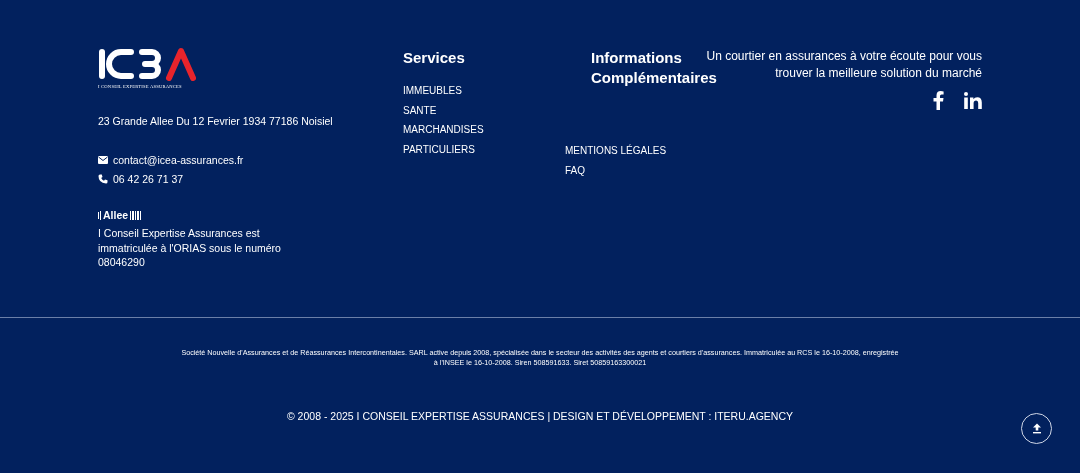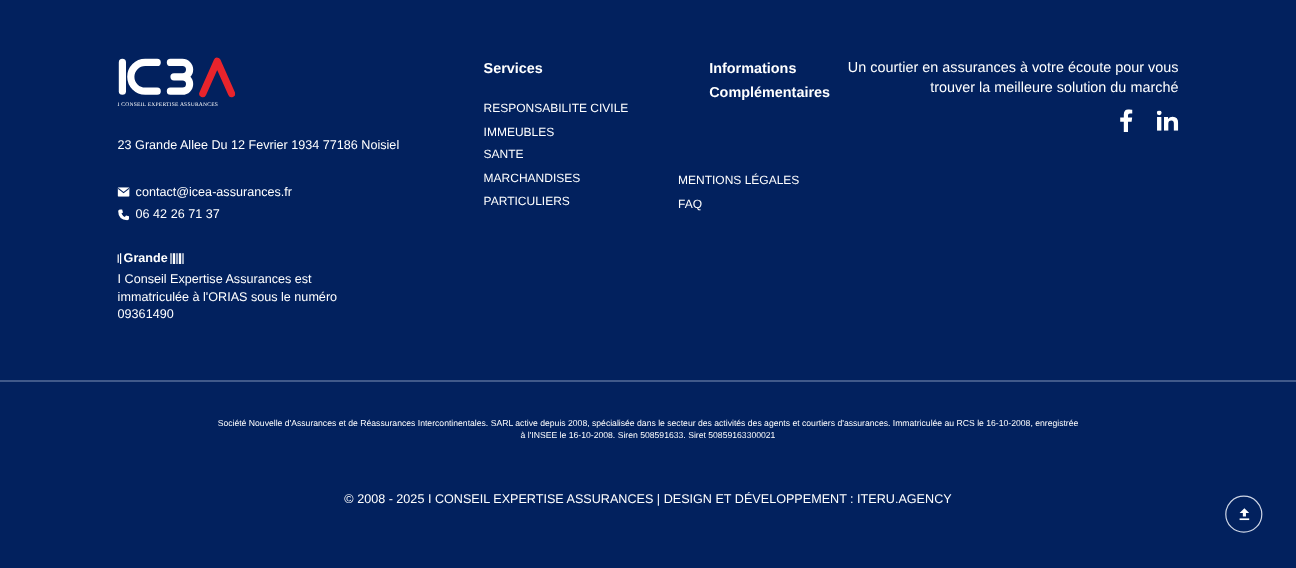"Services" .col-title { font-size: 12px -> 15px }
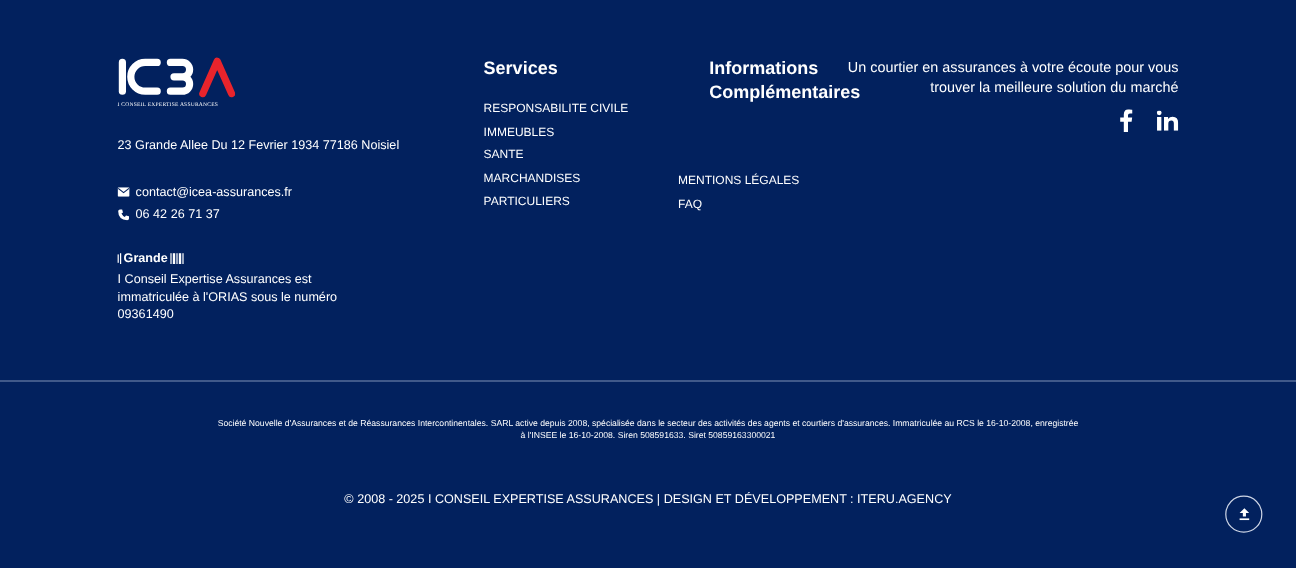"RESPONSABILITE CIVILE" li { html: <li><a>RESPONSABILITE CIVILE</a></li> -> none }
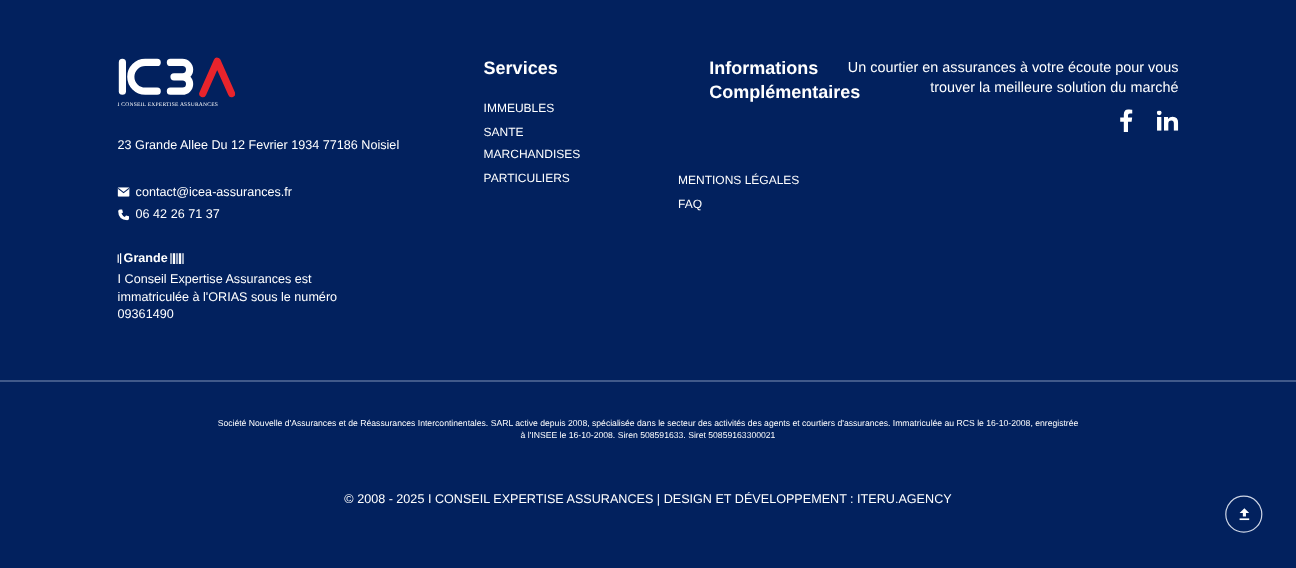"Grande" span { text: Grande -> Allee }
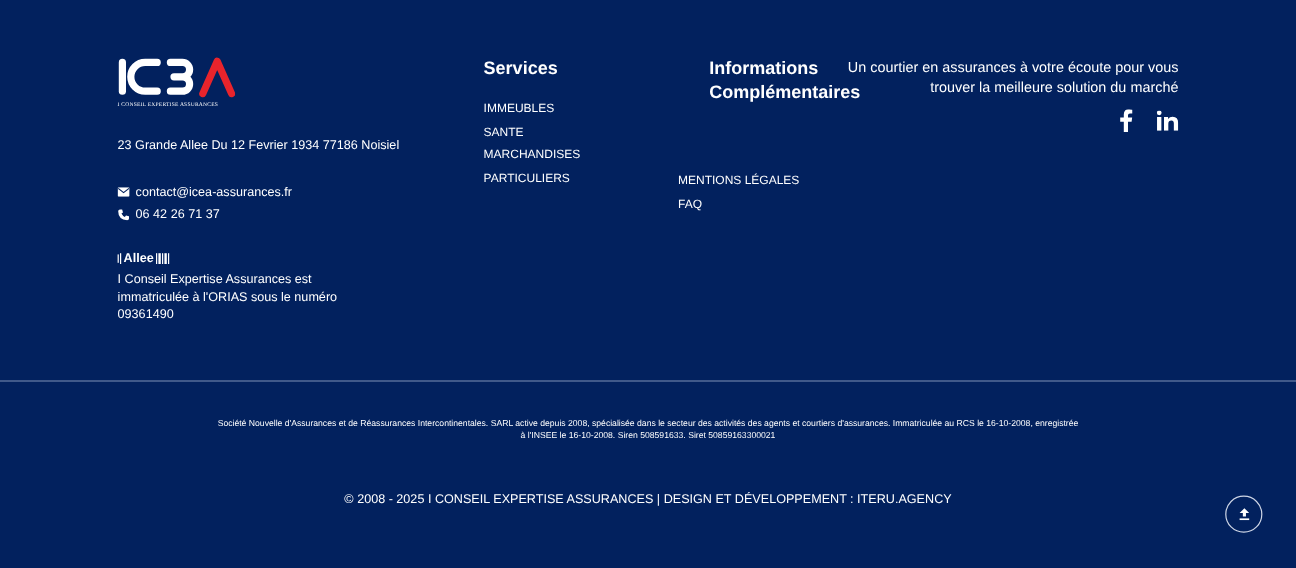"I Conseil Expertise Assurances est" div.orias-text { text: 09361490 -> 08046290 }
